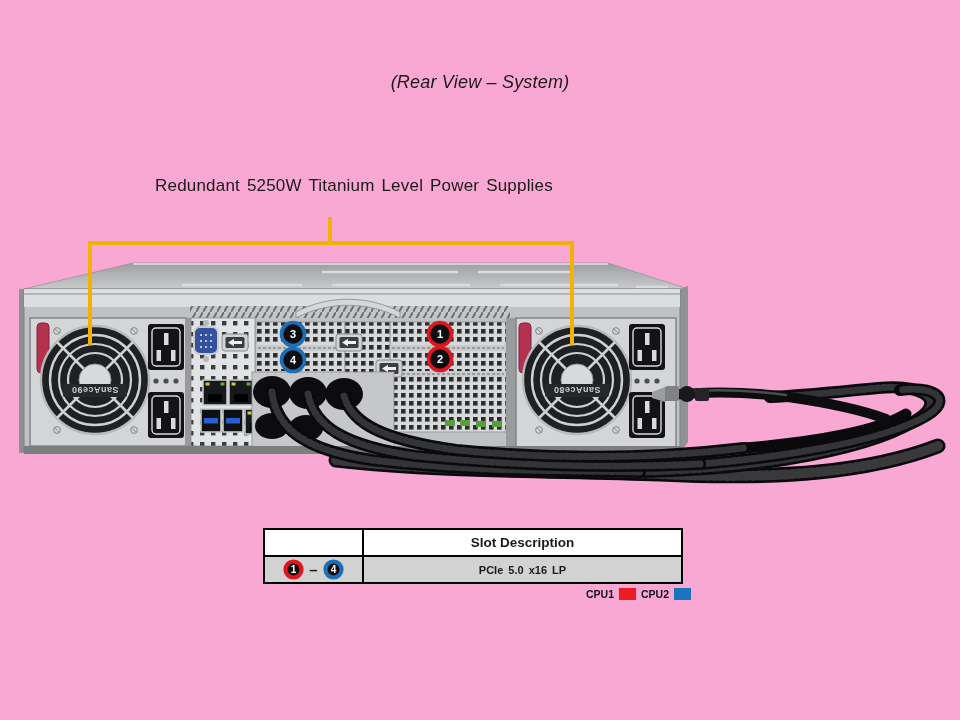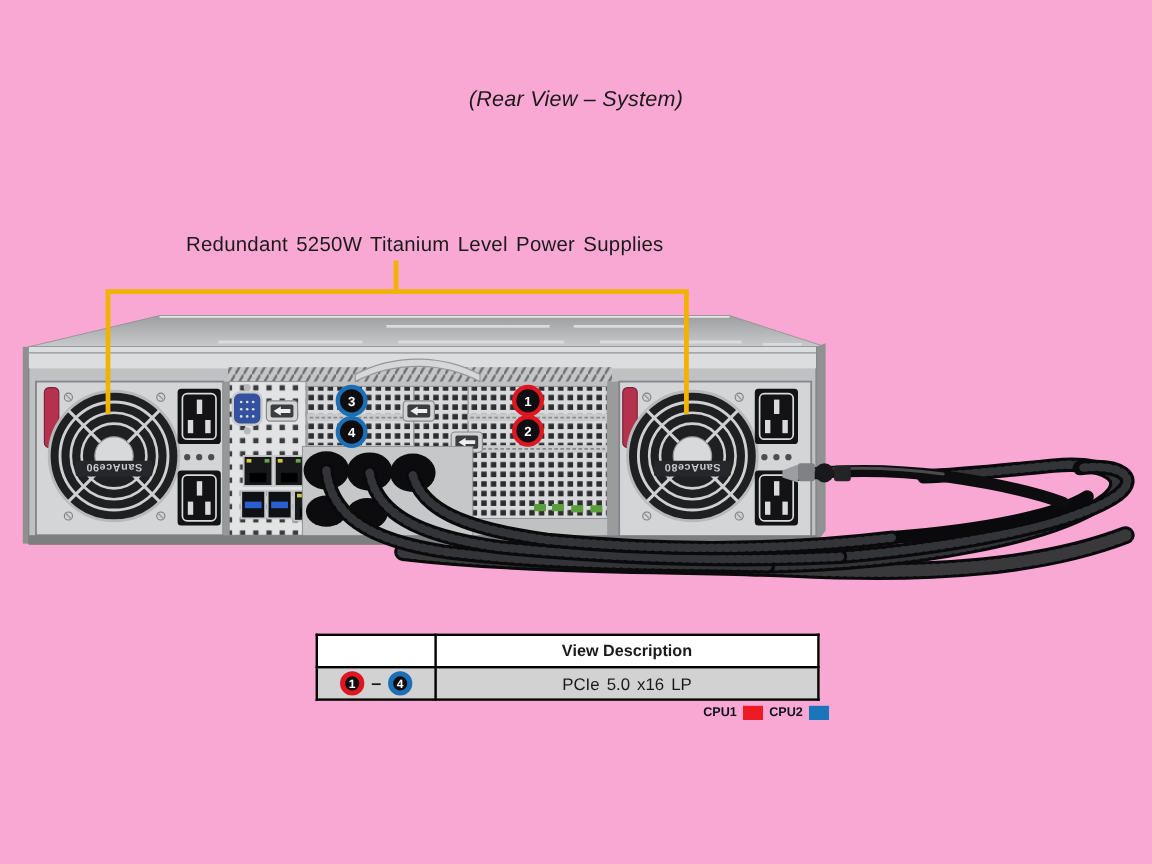"Redundant 5250W Titanium Level Power" .callout-label { top: 194px -> 176px }
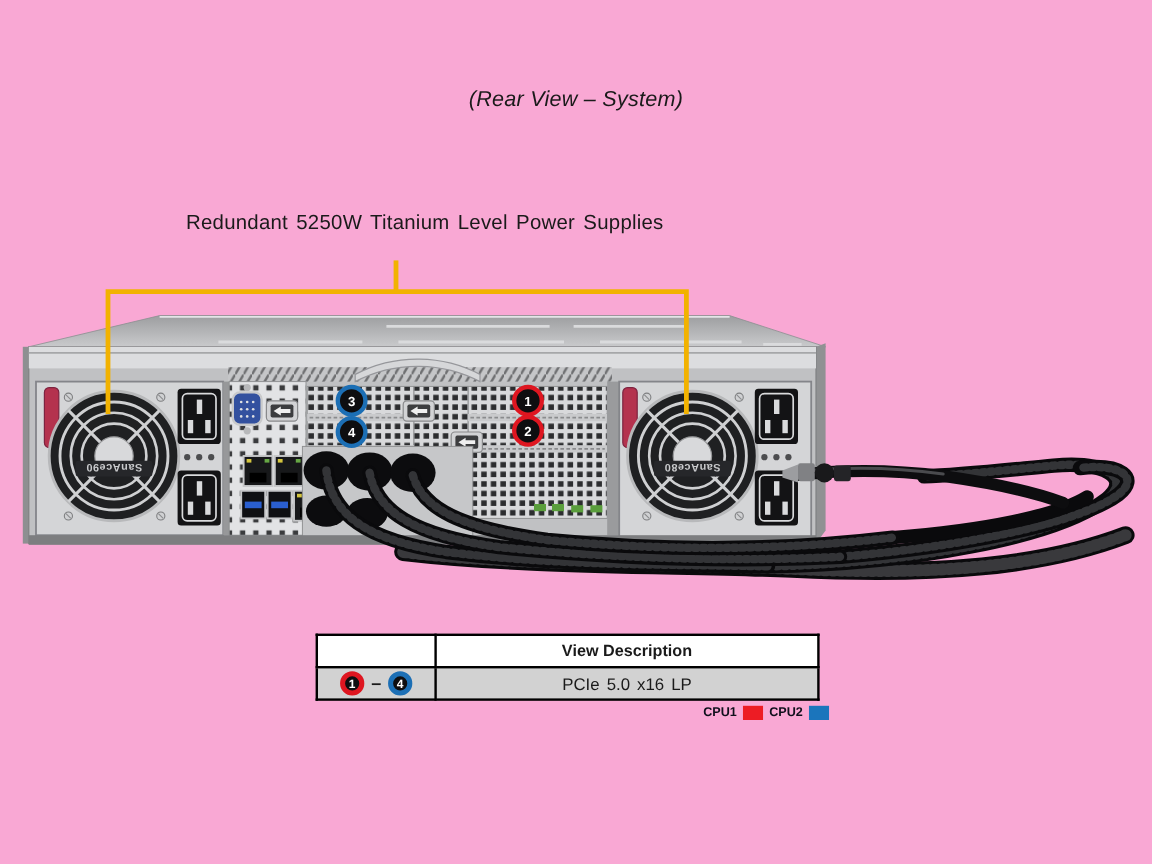"View Description" td.c2 { text: View -> Slot }
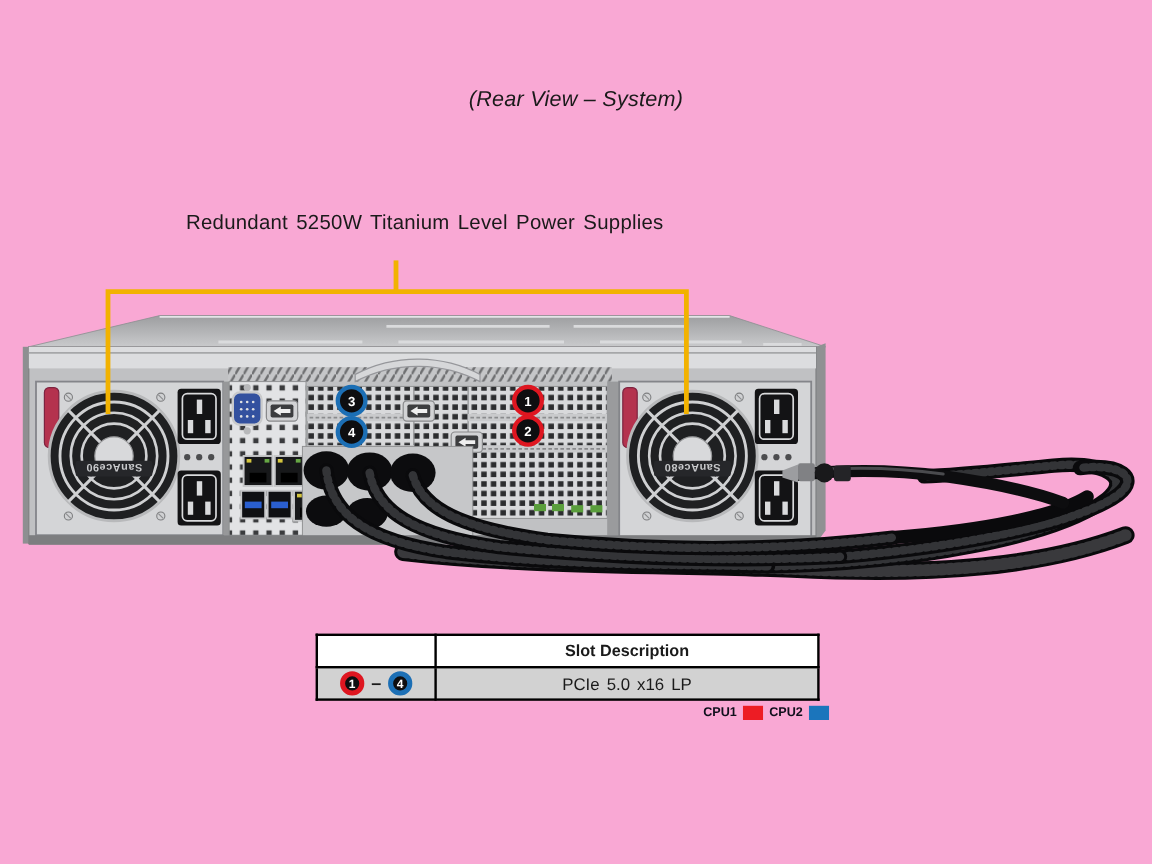"PCIe 5.0 x16 LP" .data-row .c2 { font-size: 14px -> 11px; font-weight: none -> bold }
